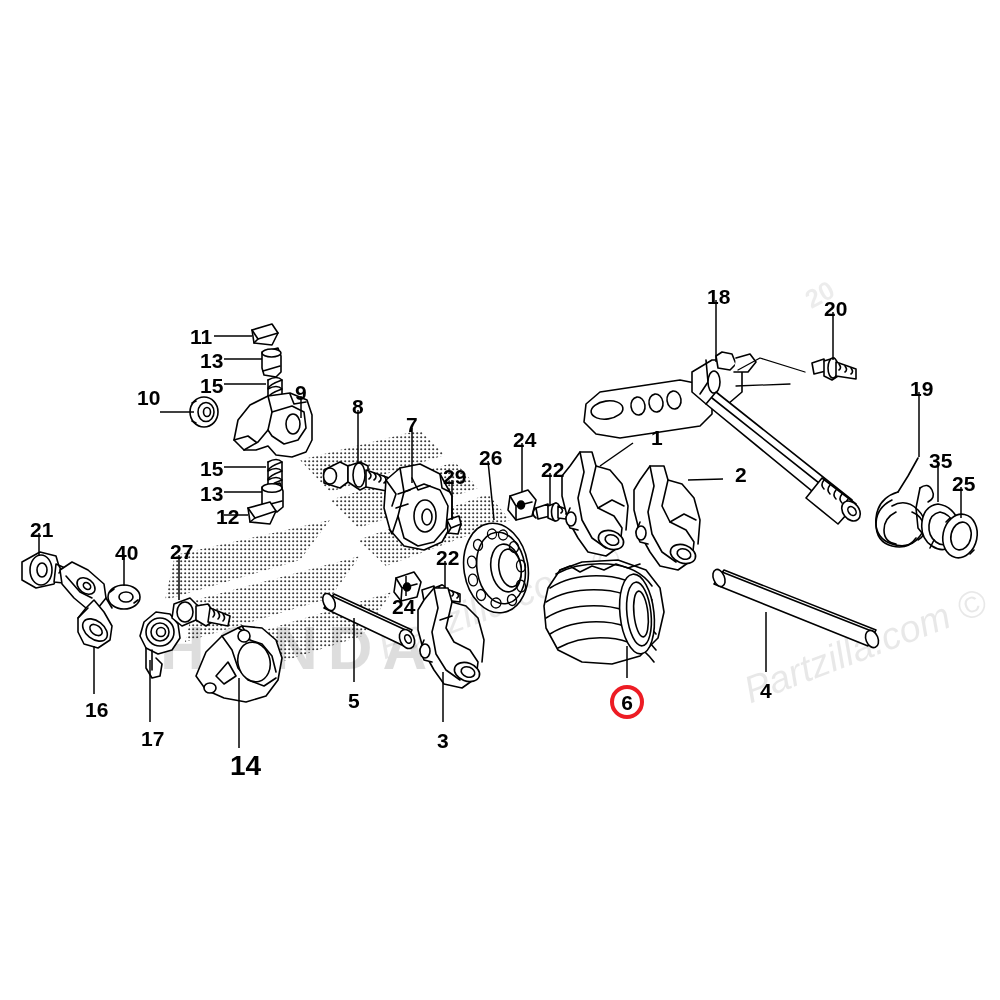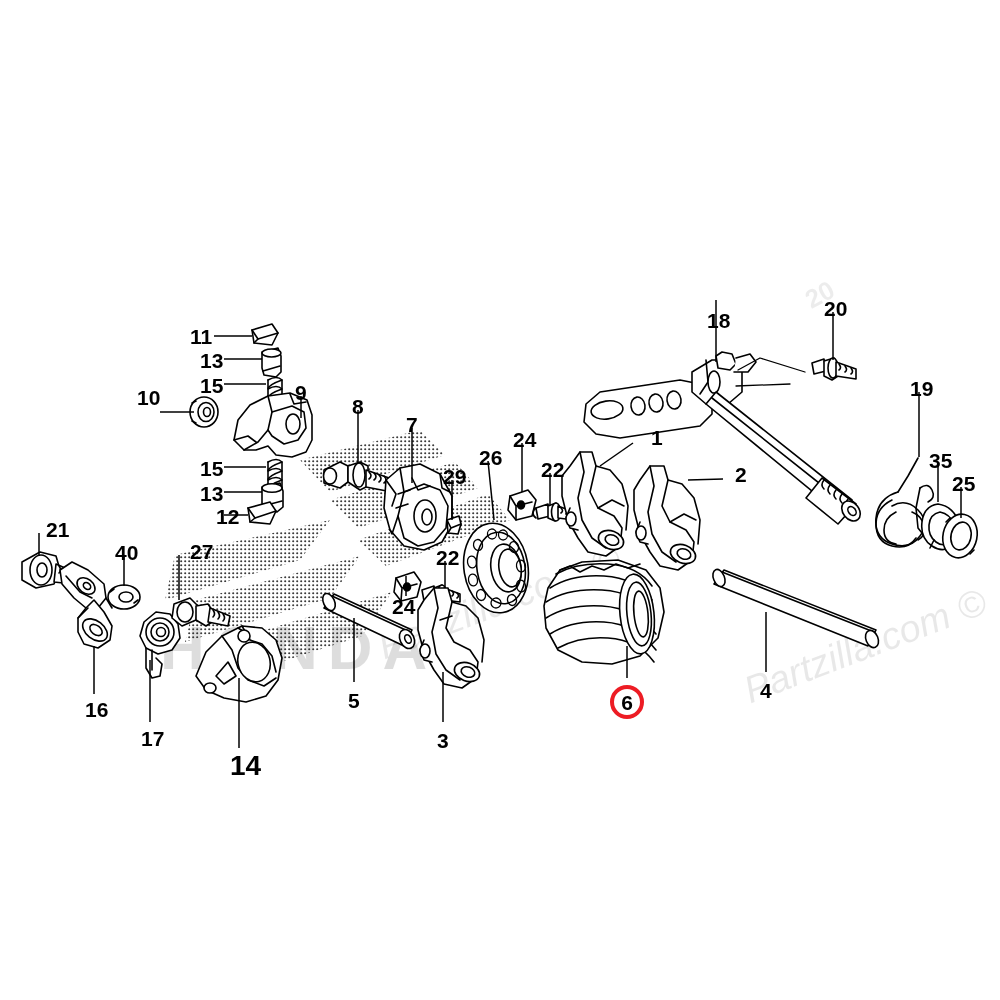"18" div.callout { margin-top: 24px -> none }
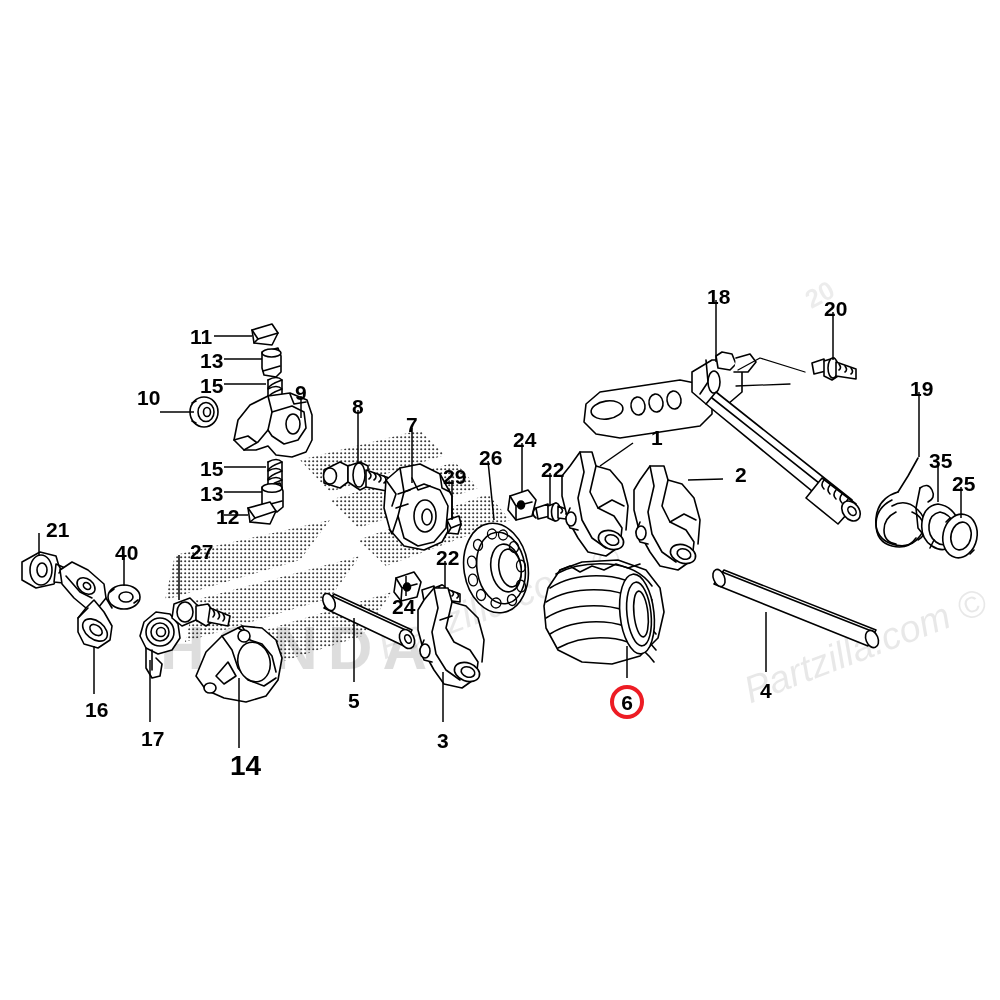"21" div.callout { left: 46px -> 30px }
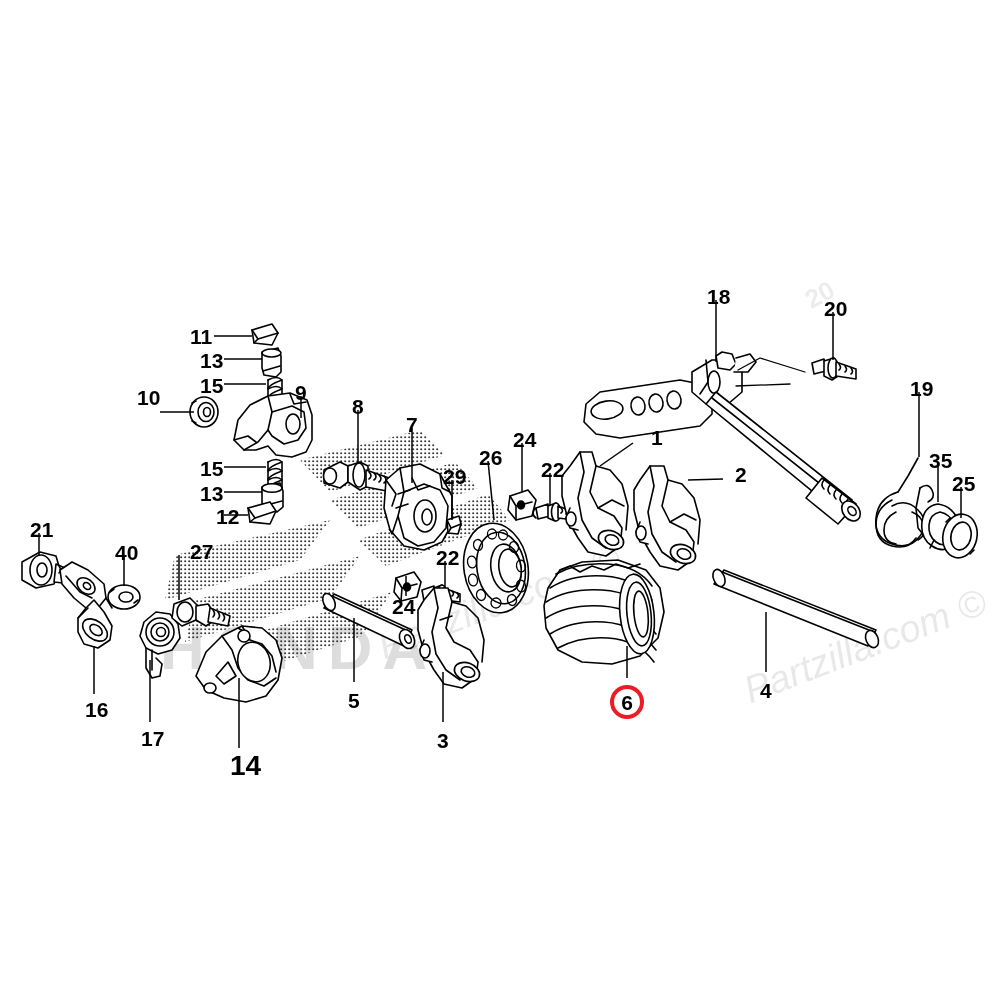"27" div.callout { margin-left: 20px -> none }
